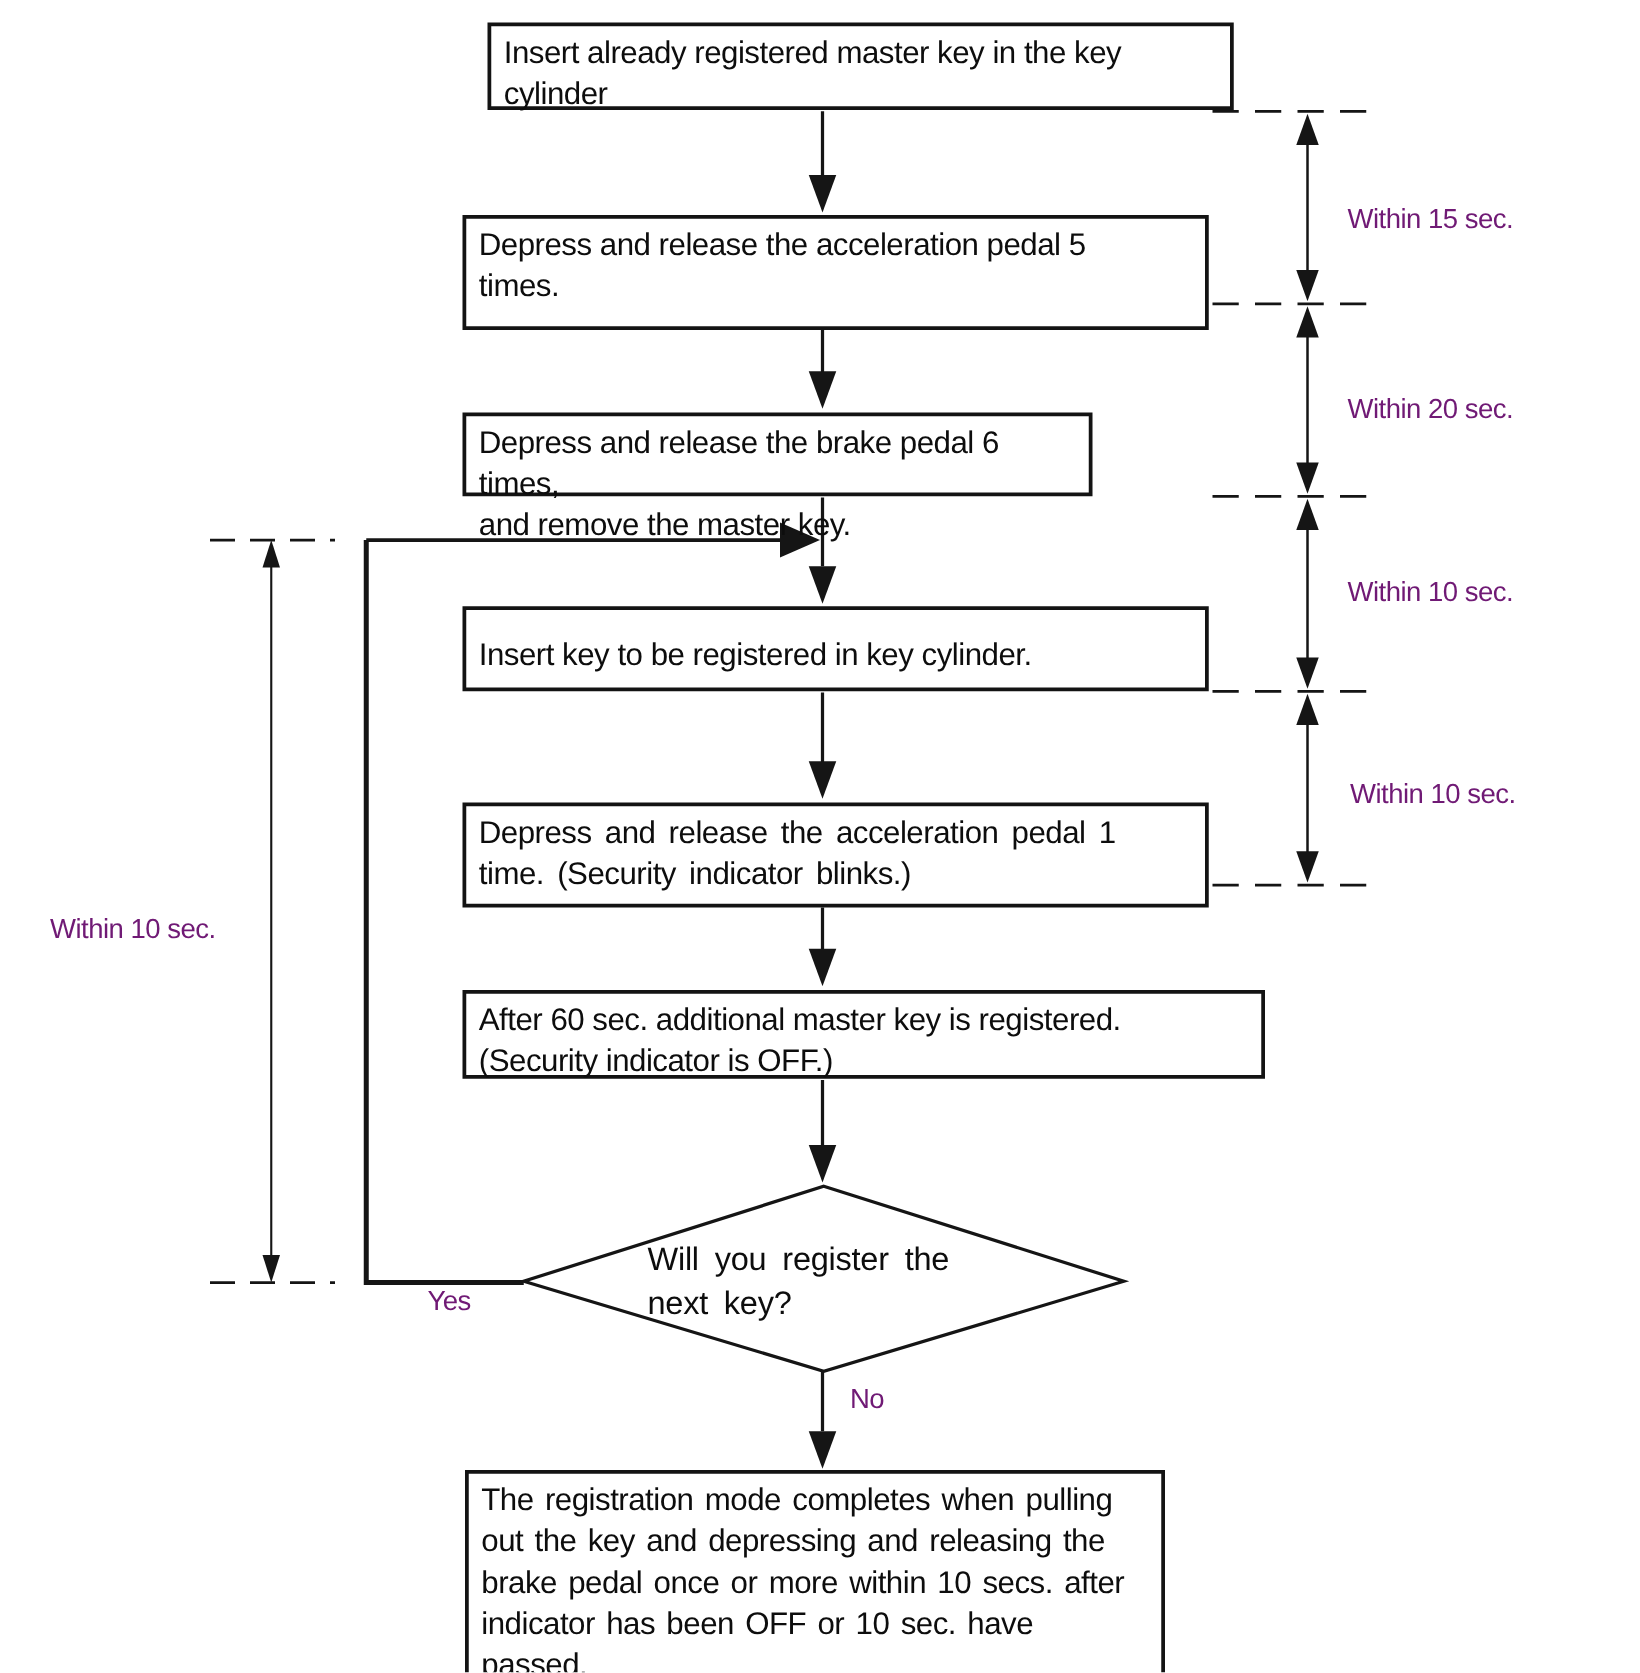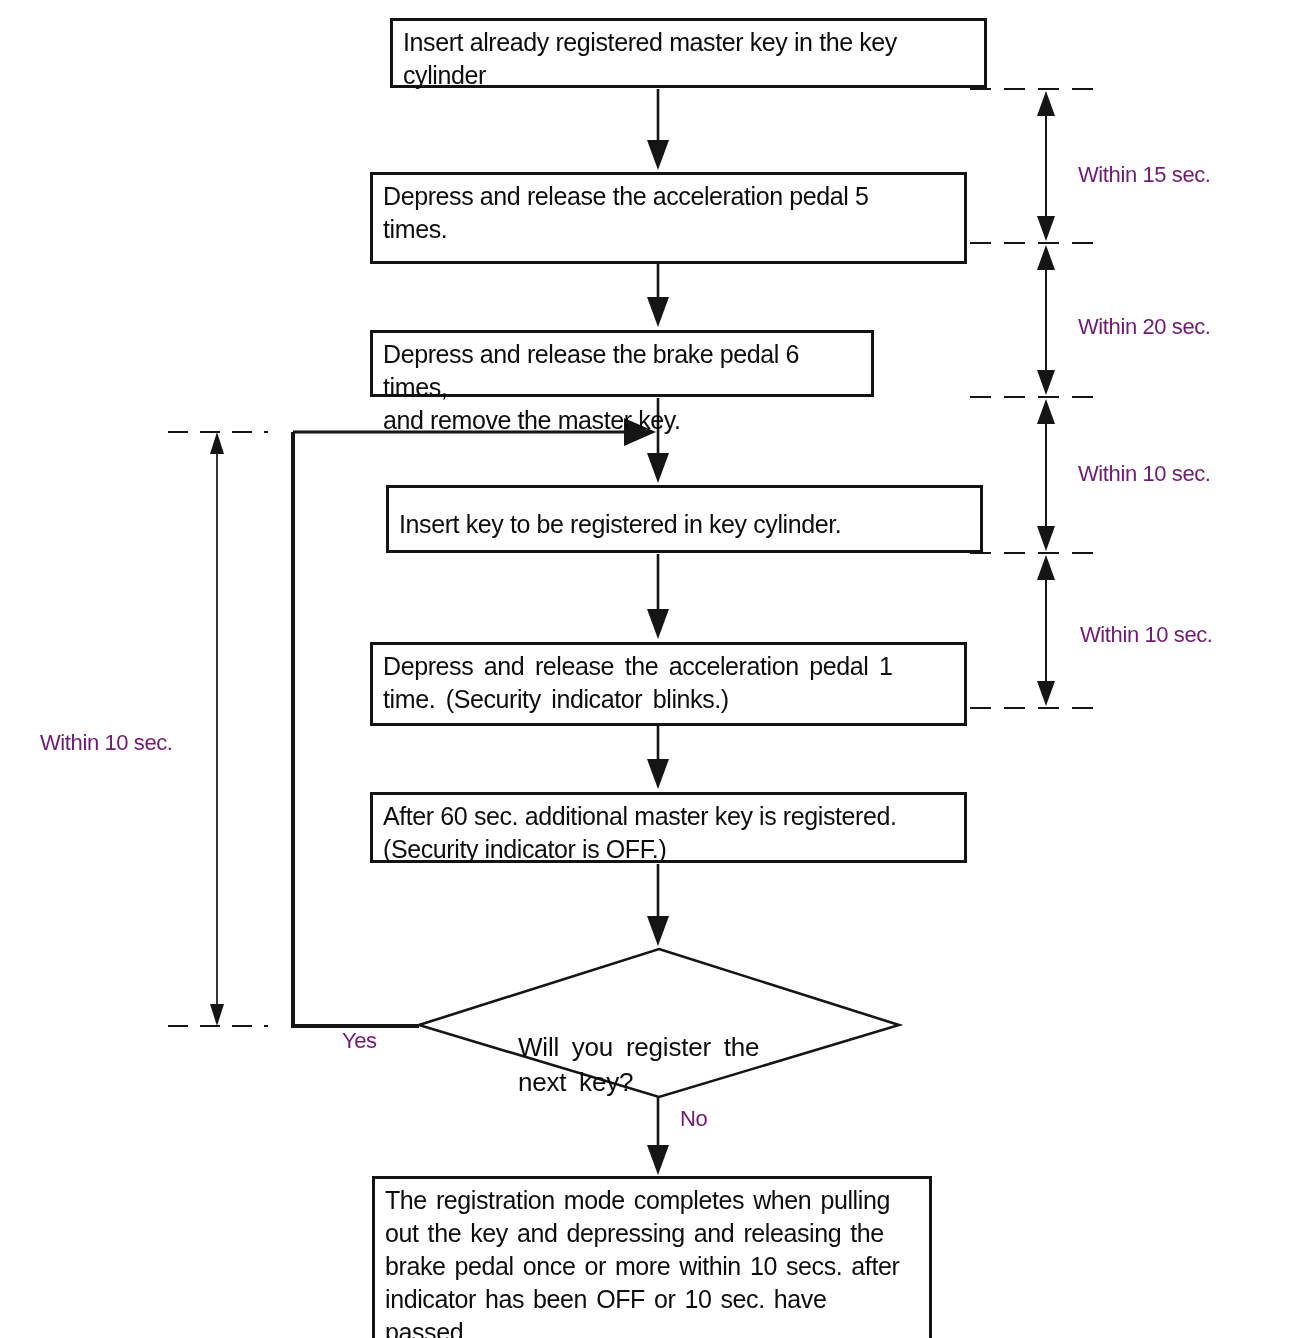"Insert key to be registered" .box.valign-bottom { margin-left: 16px -> none }
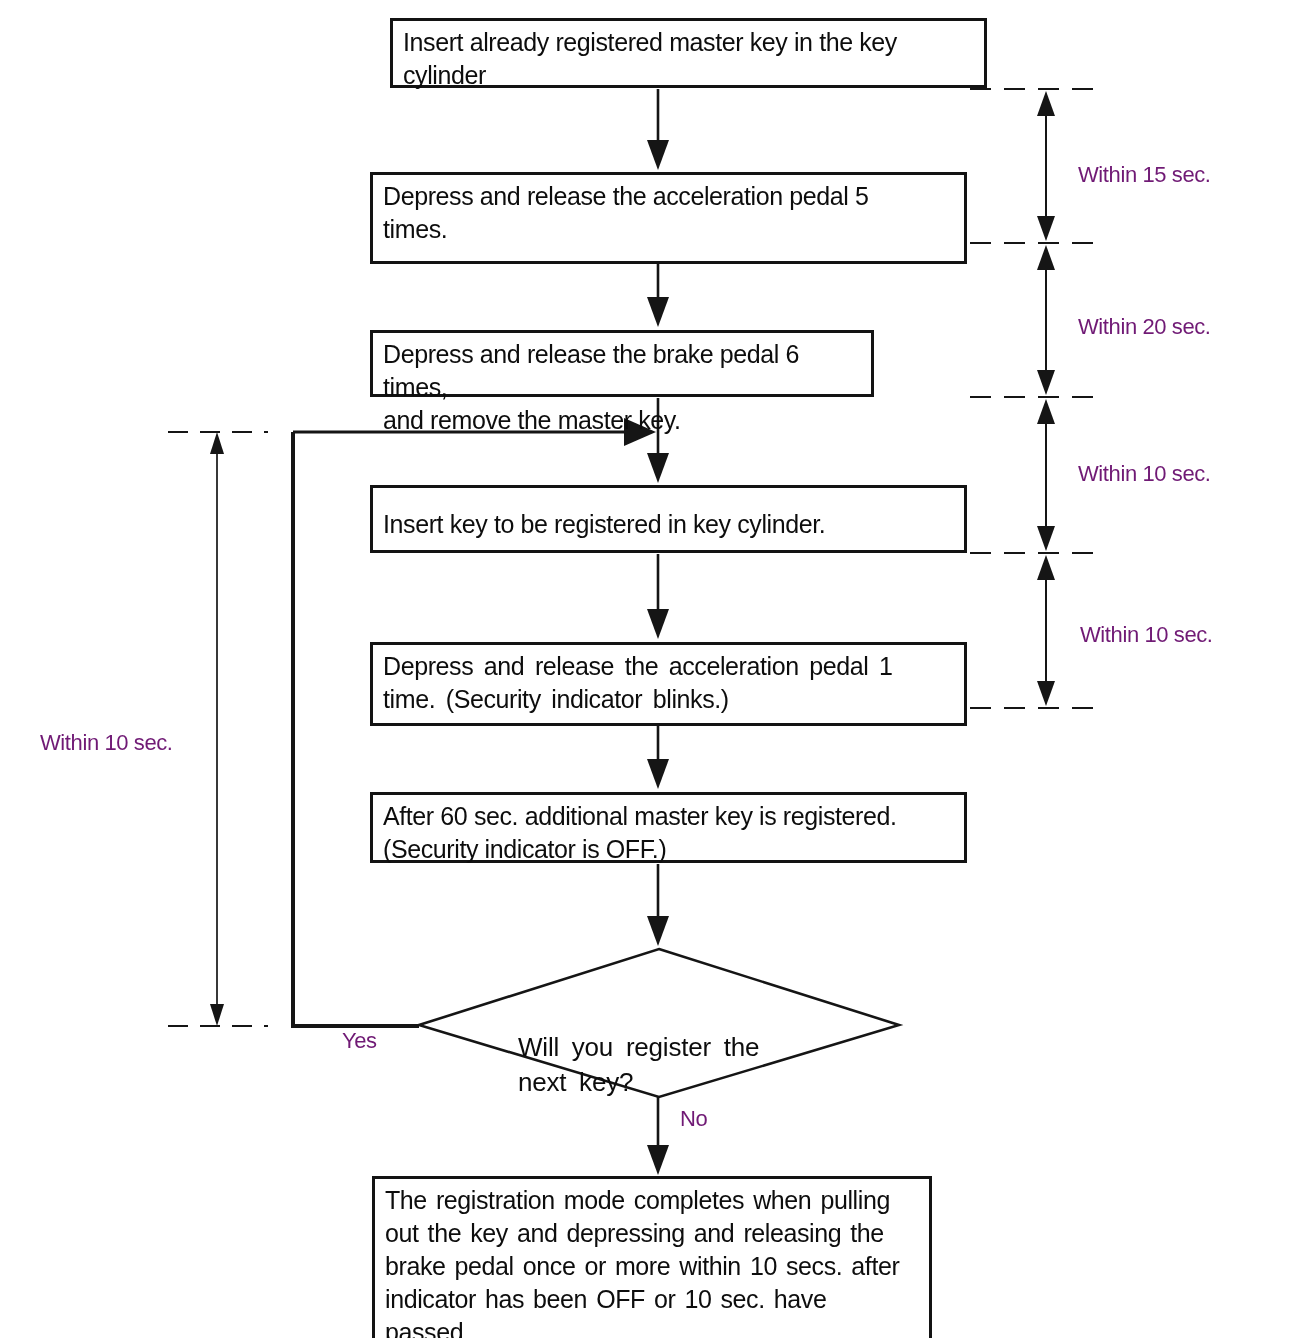"After 60 sec. additional master" #box-step6 { width: 597px -> 642px }
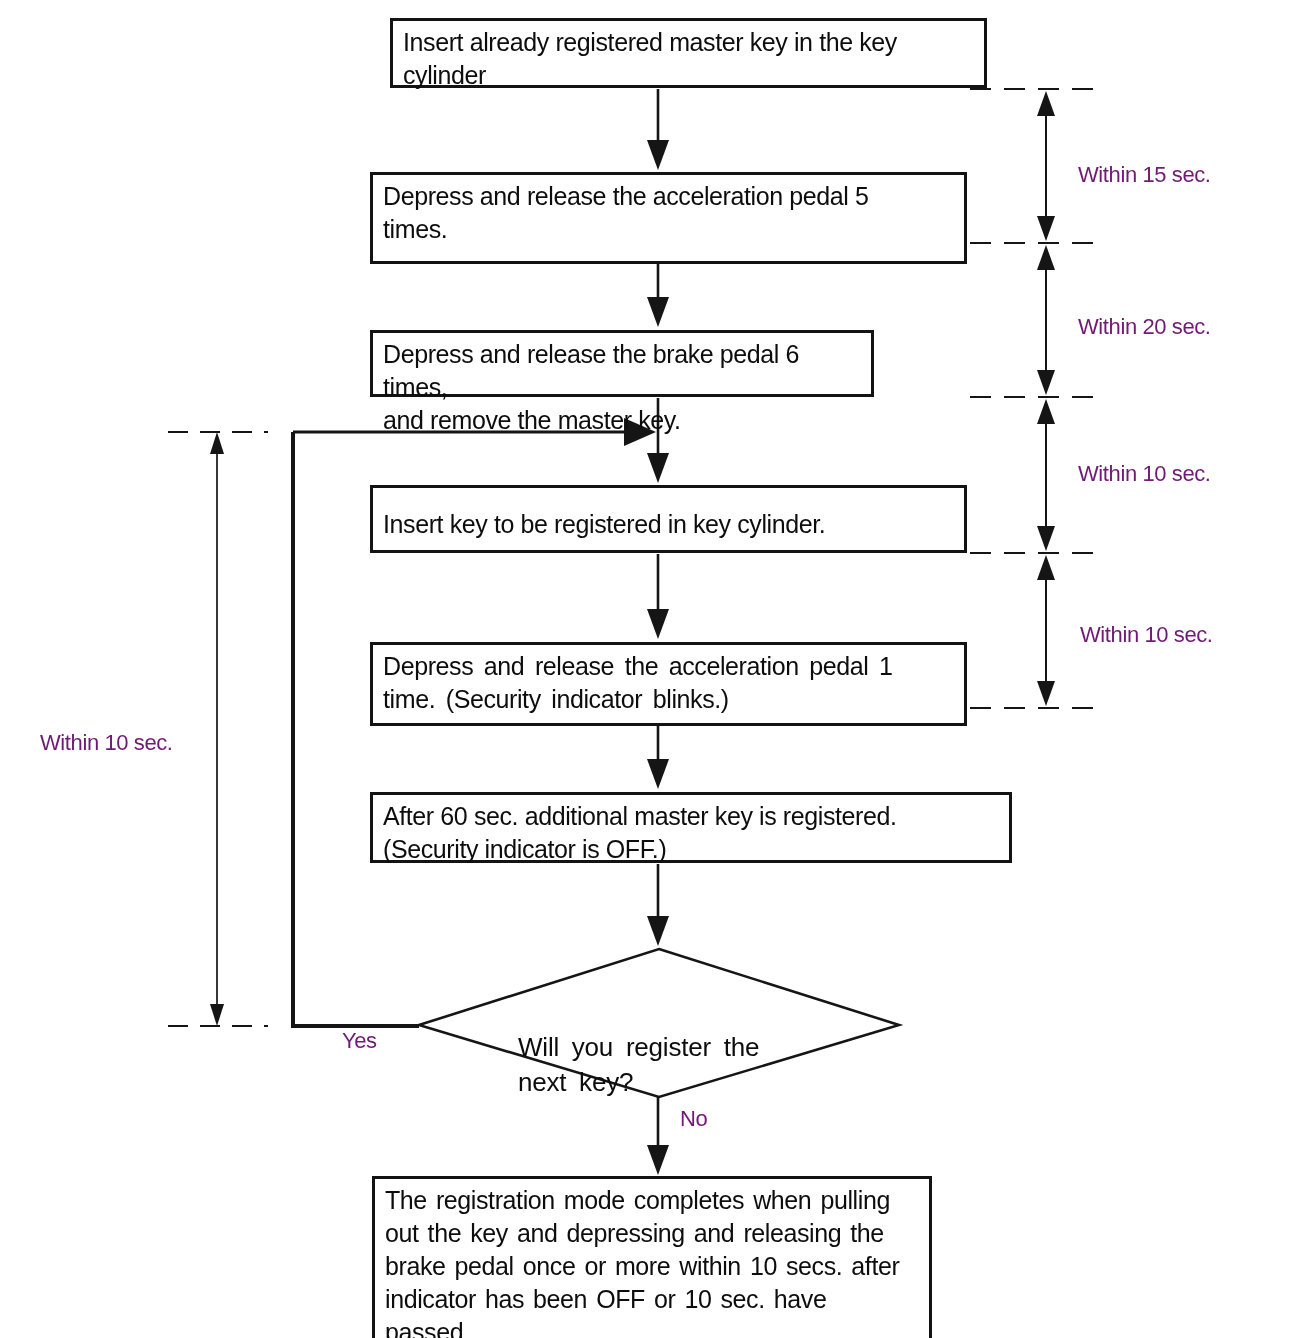"Will you register the" .decision-text { margin-top: 40px -> none }
